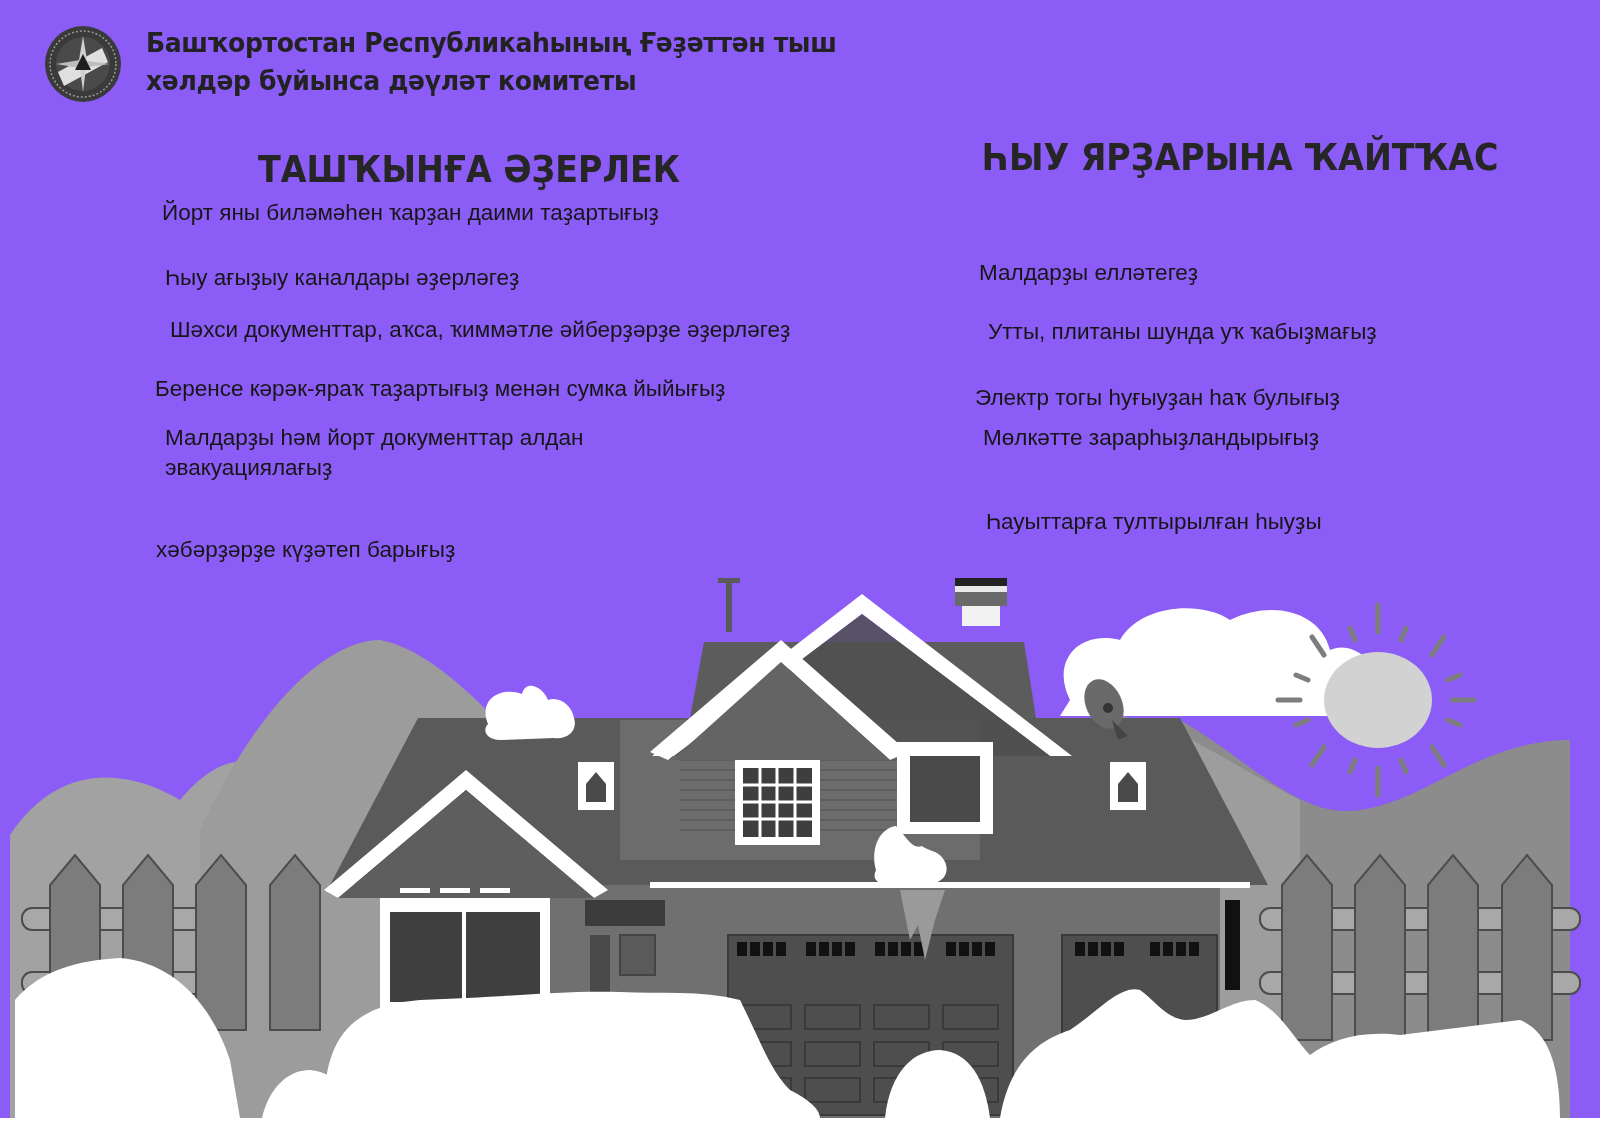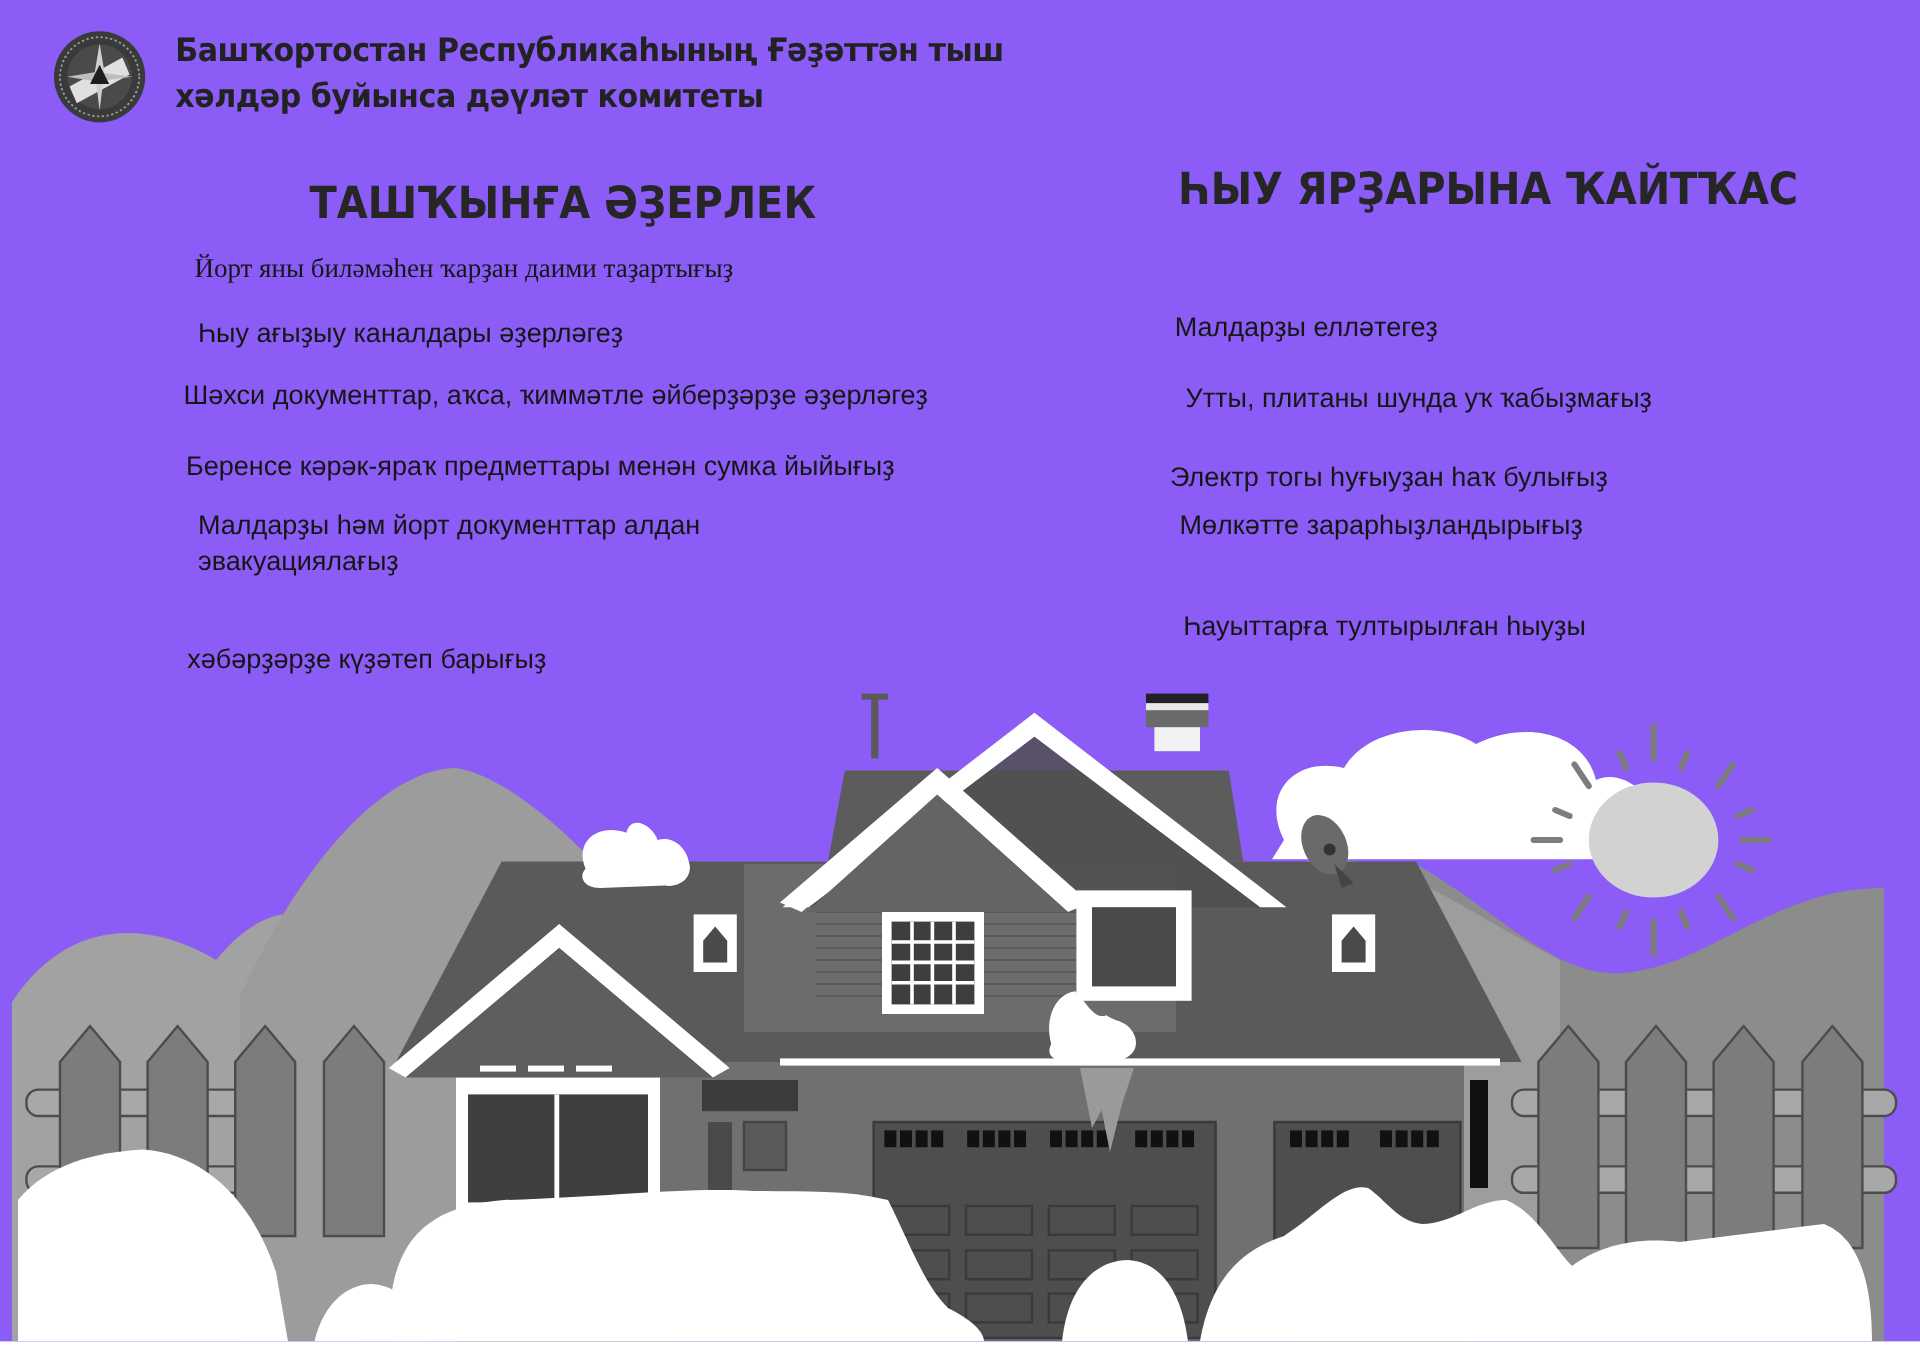"Йорт яны биләмәһен ҡарҙан даими" div.tip { font-family: Liberation Serif, serif -> none; top: 209px -> 198px }
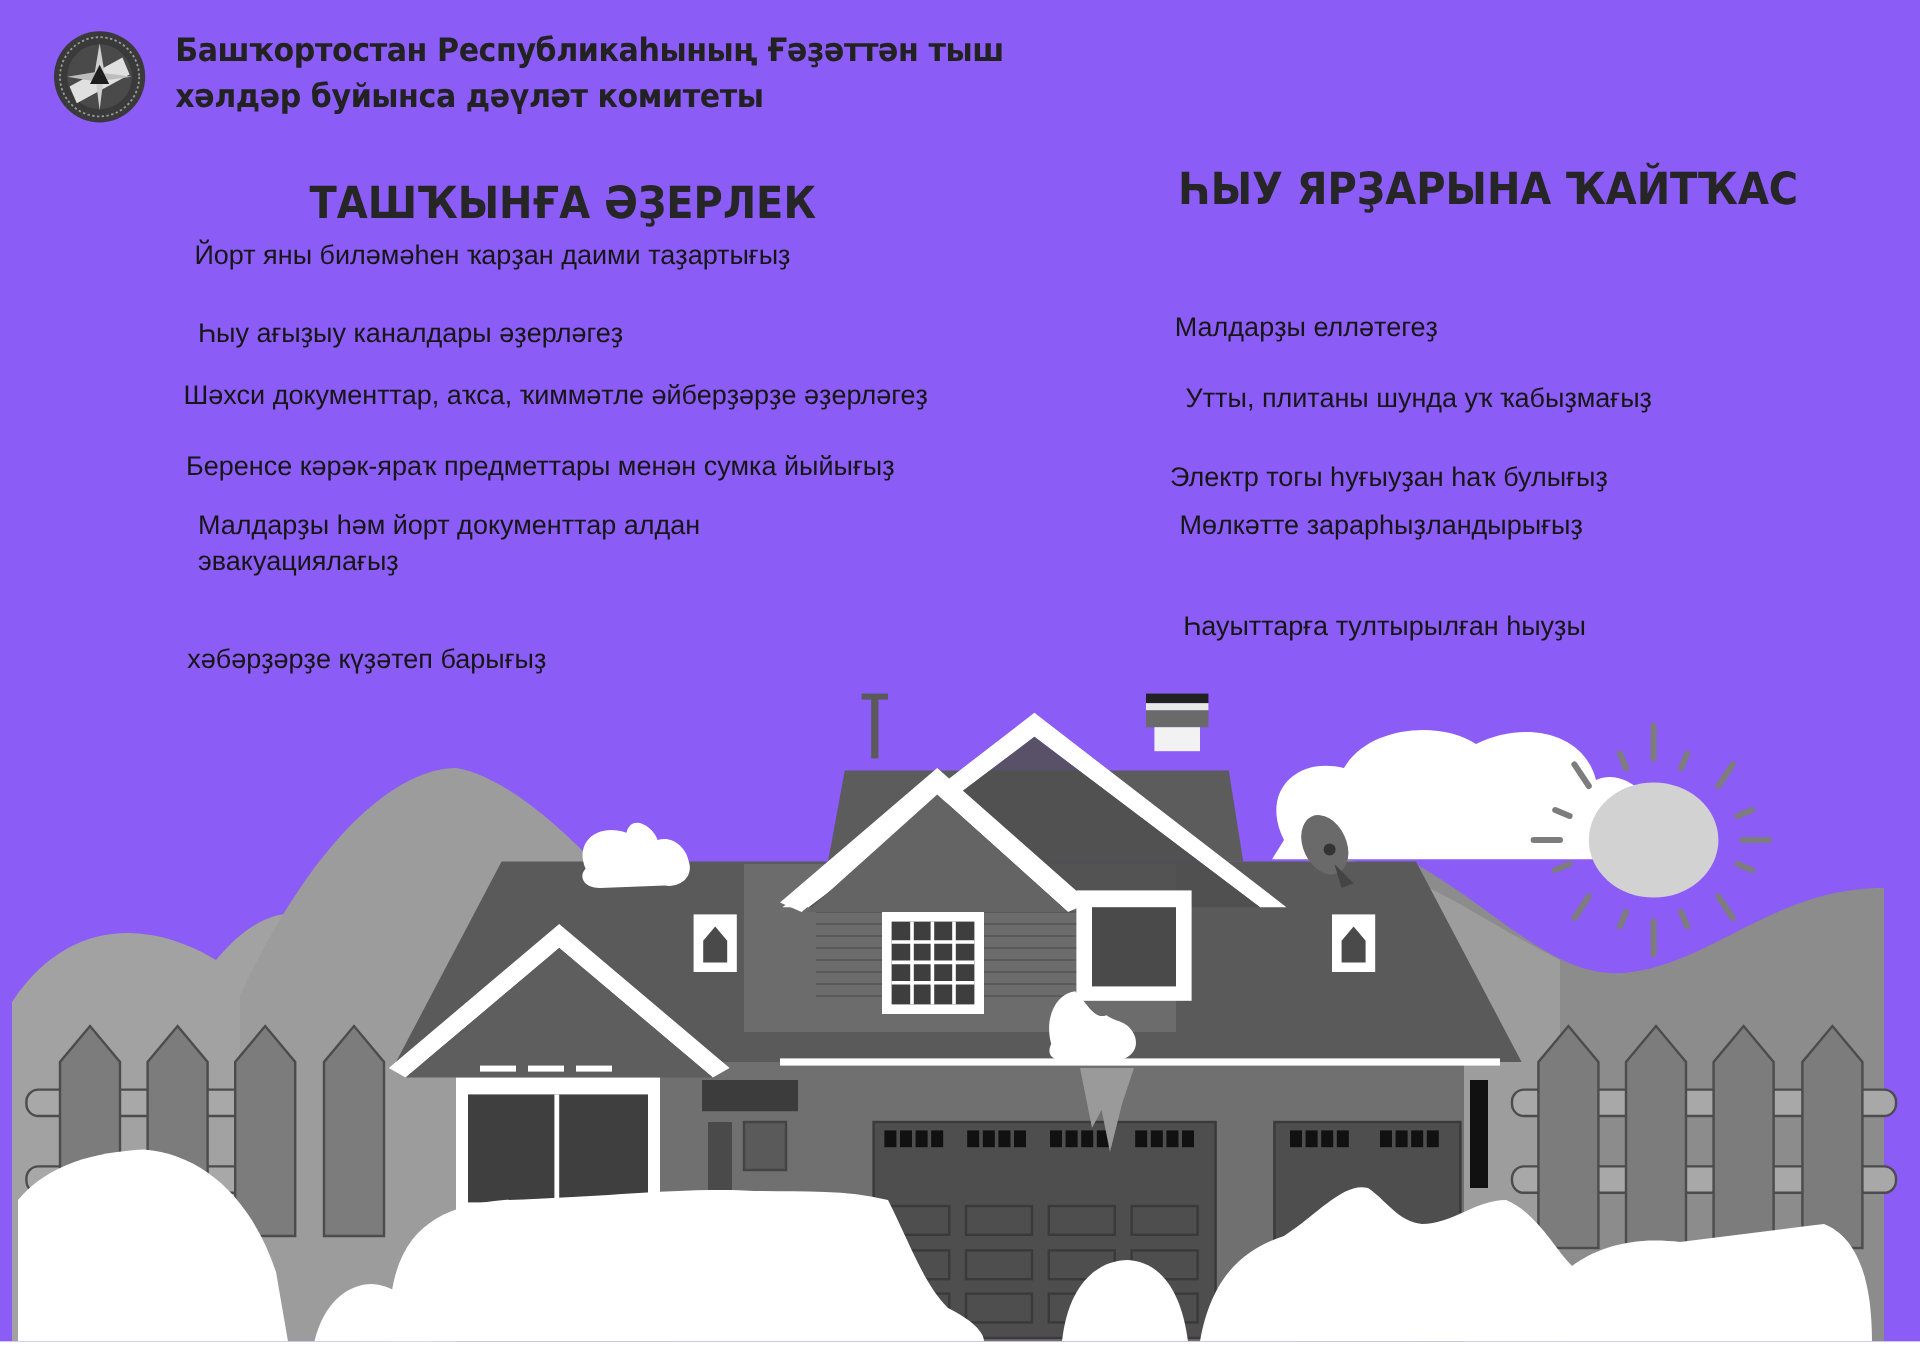"Шәхси документтар, аҡса, ҡиммәтле" div.tip { left: 153px -> 170px }
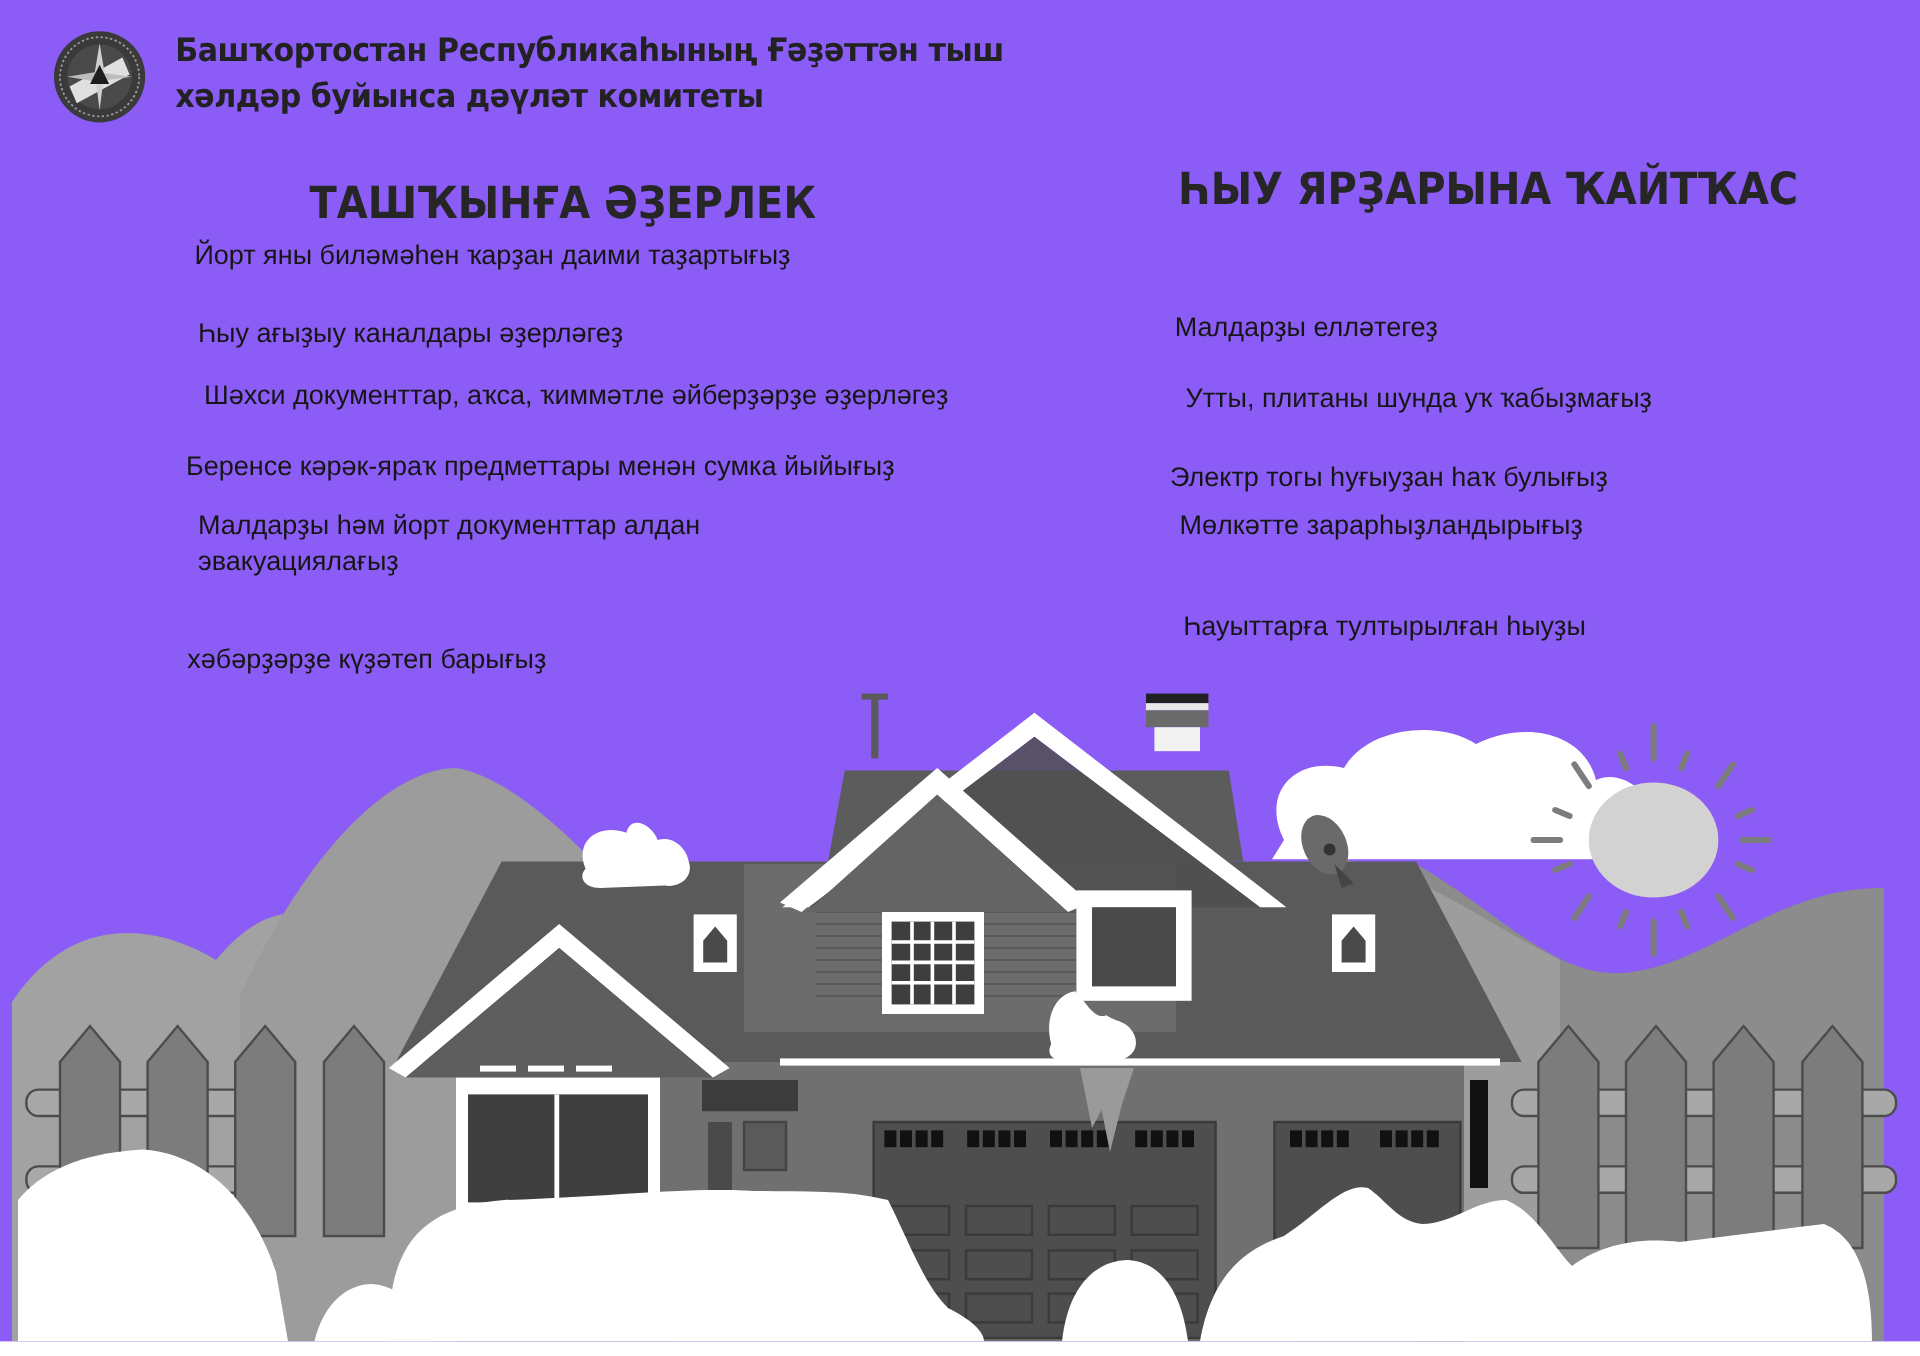"Беренсе кәрәк-яраҡ предметтары менән" div.tip { text: предметтары -> таҙартығыҙ }
